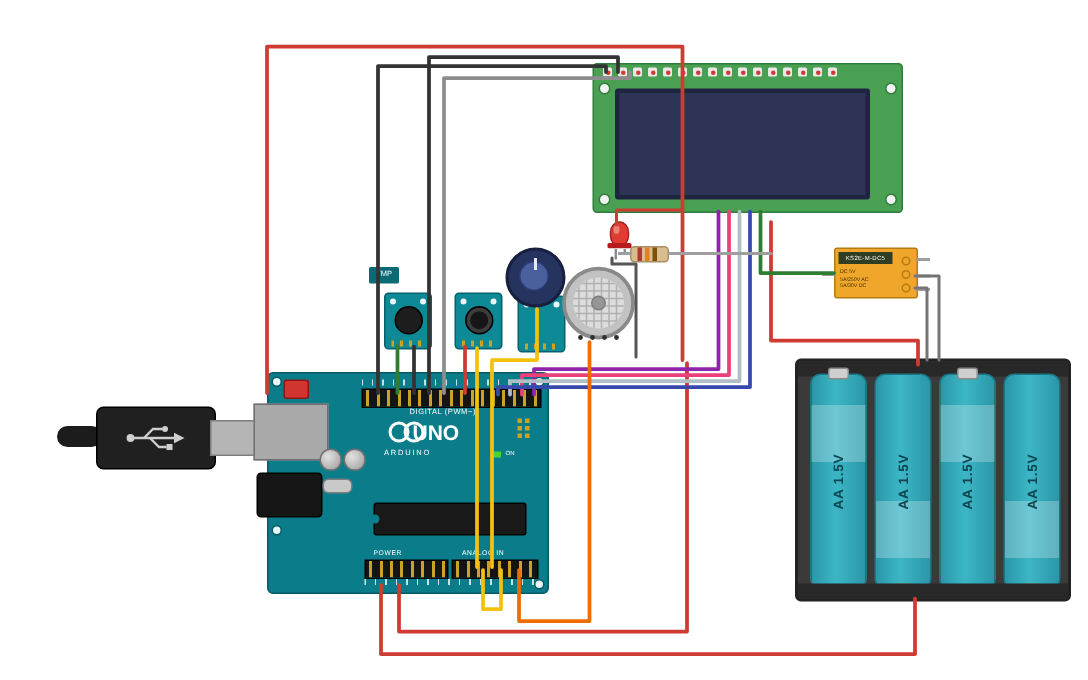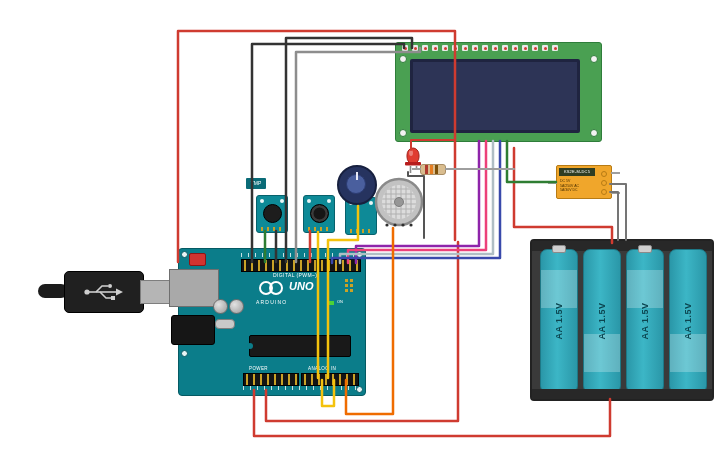"UNO" div.sk { font-size: 11px -> 14px; font-style: italic -> none; left: 110px -> 96px }
